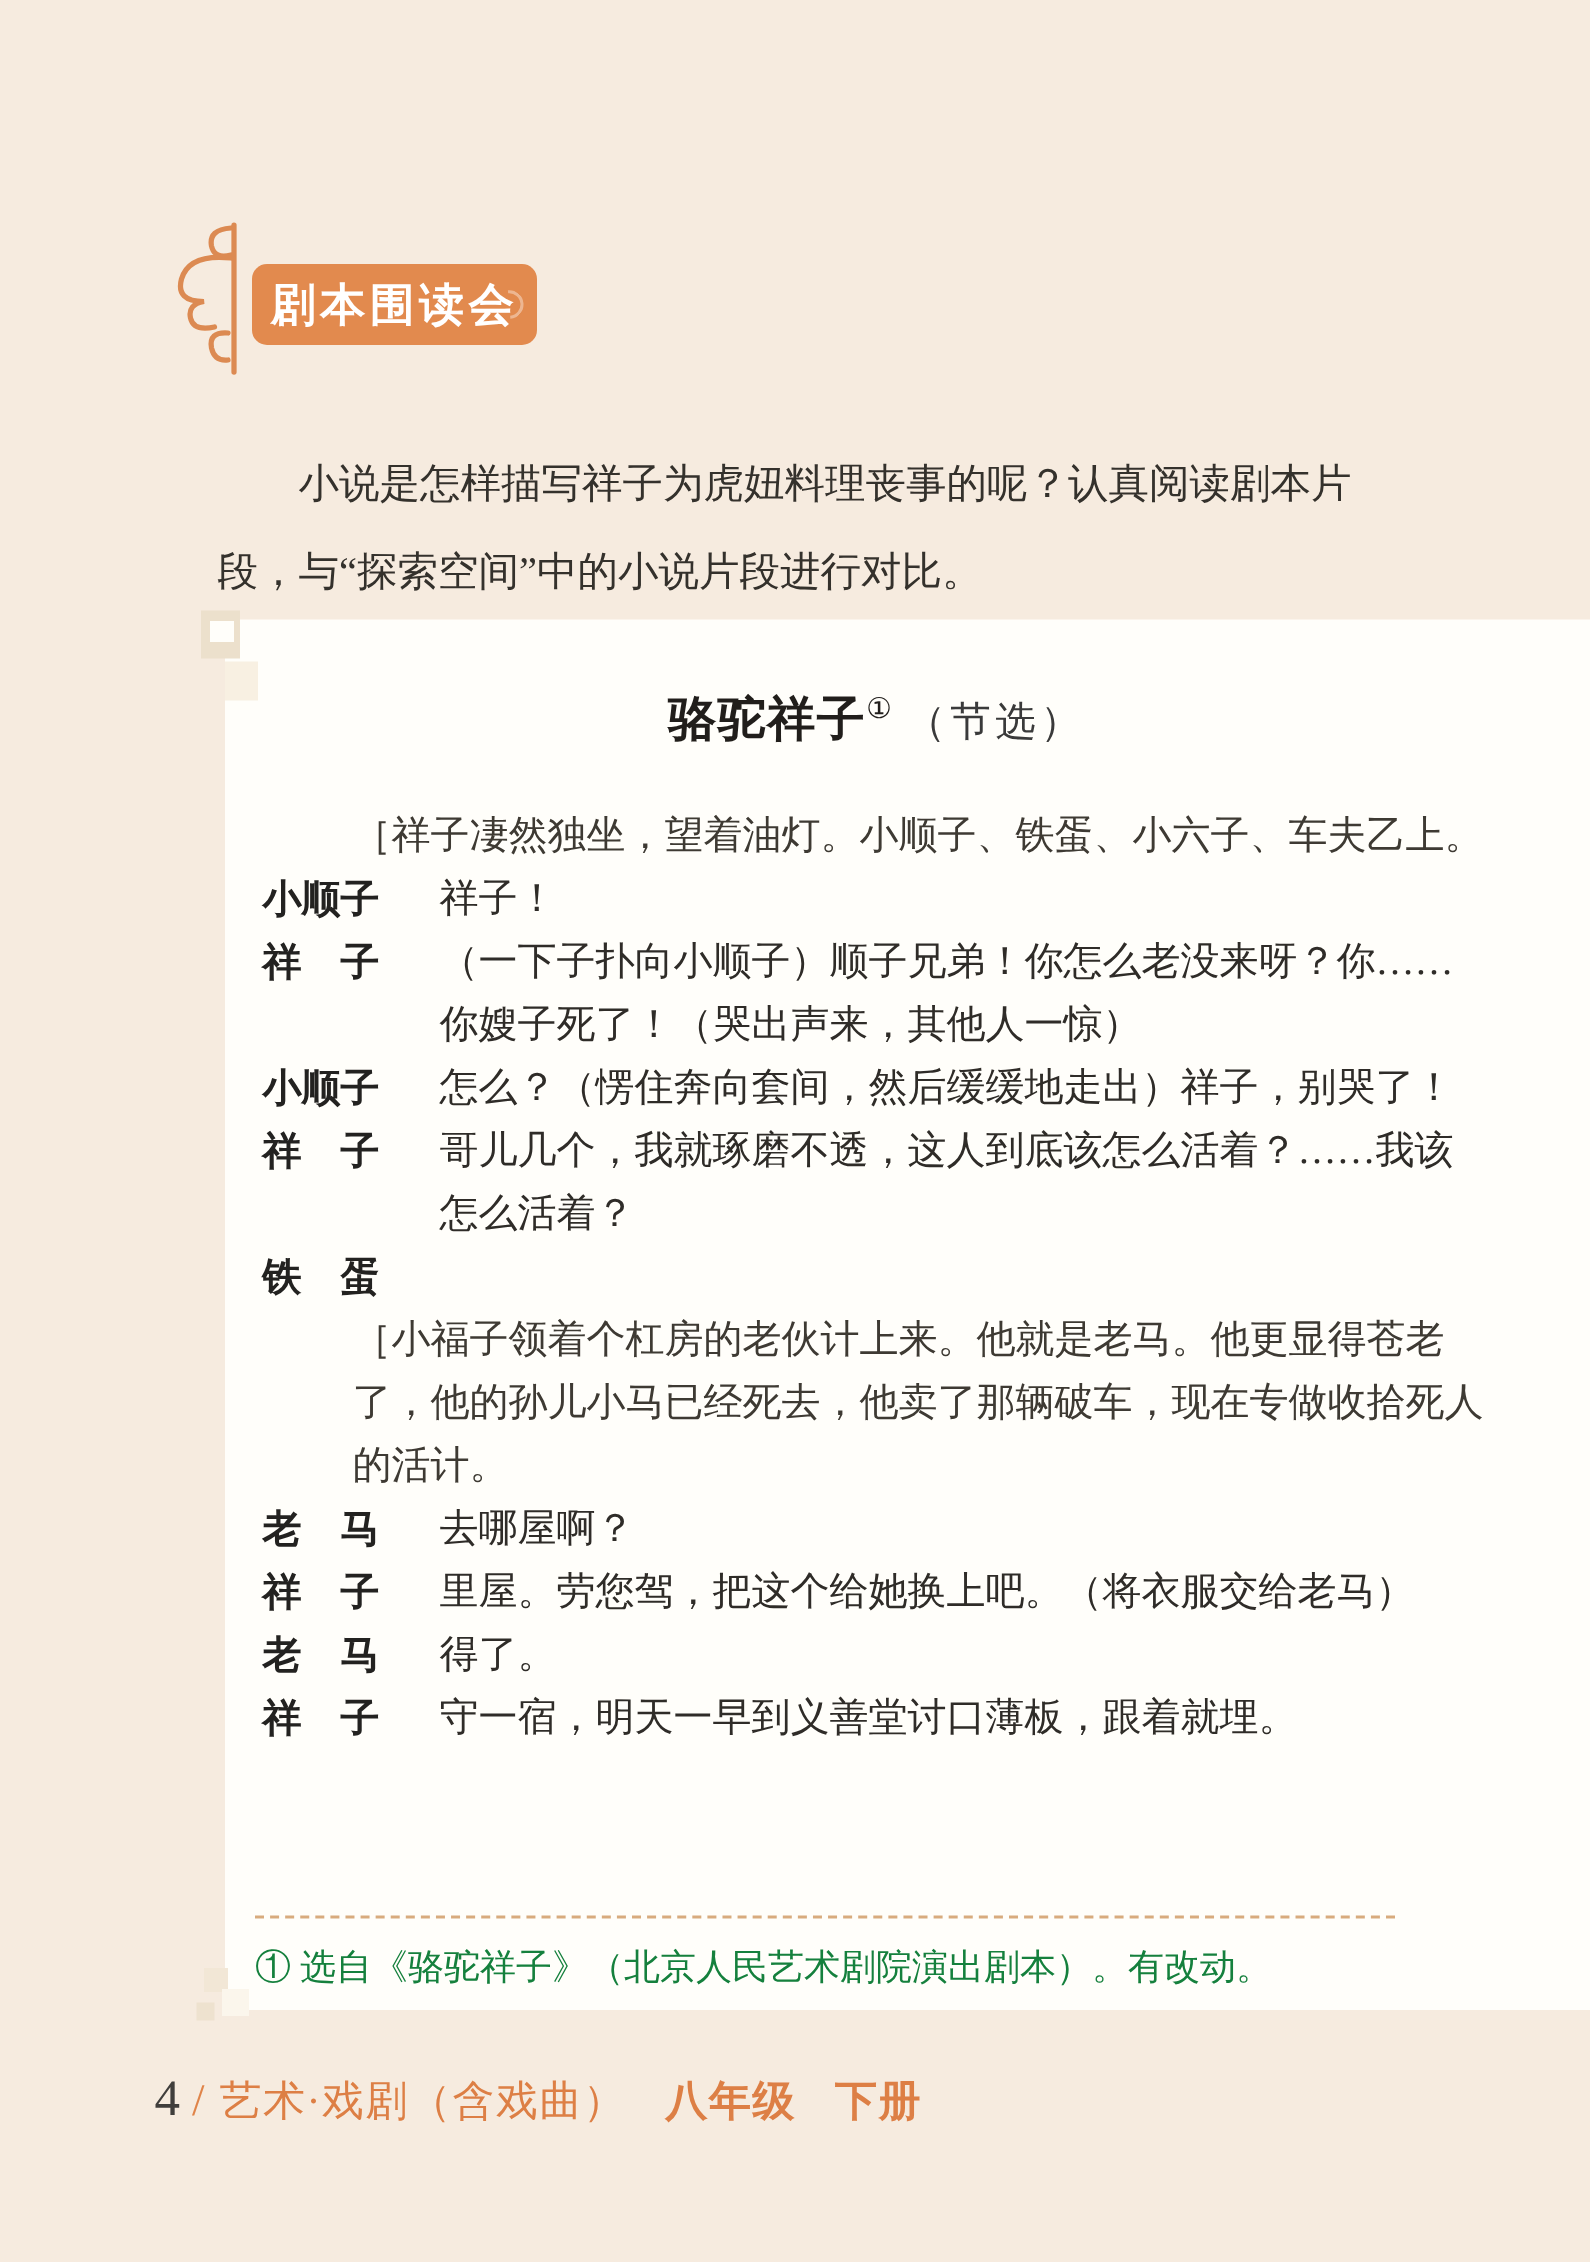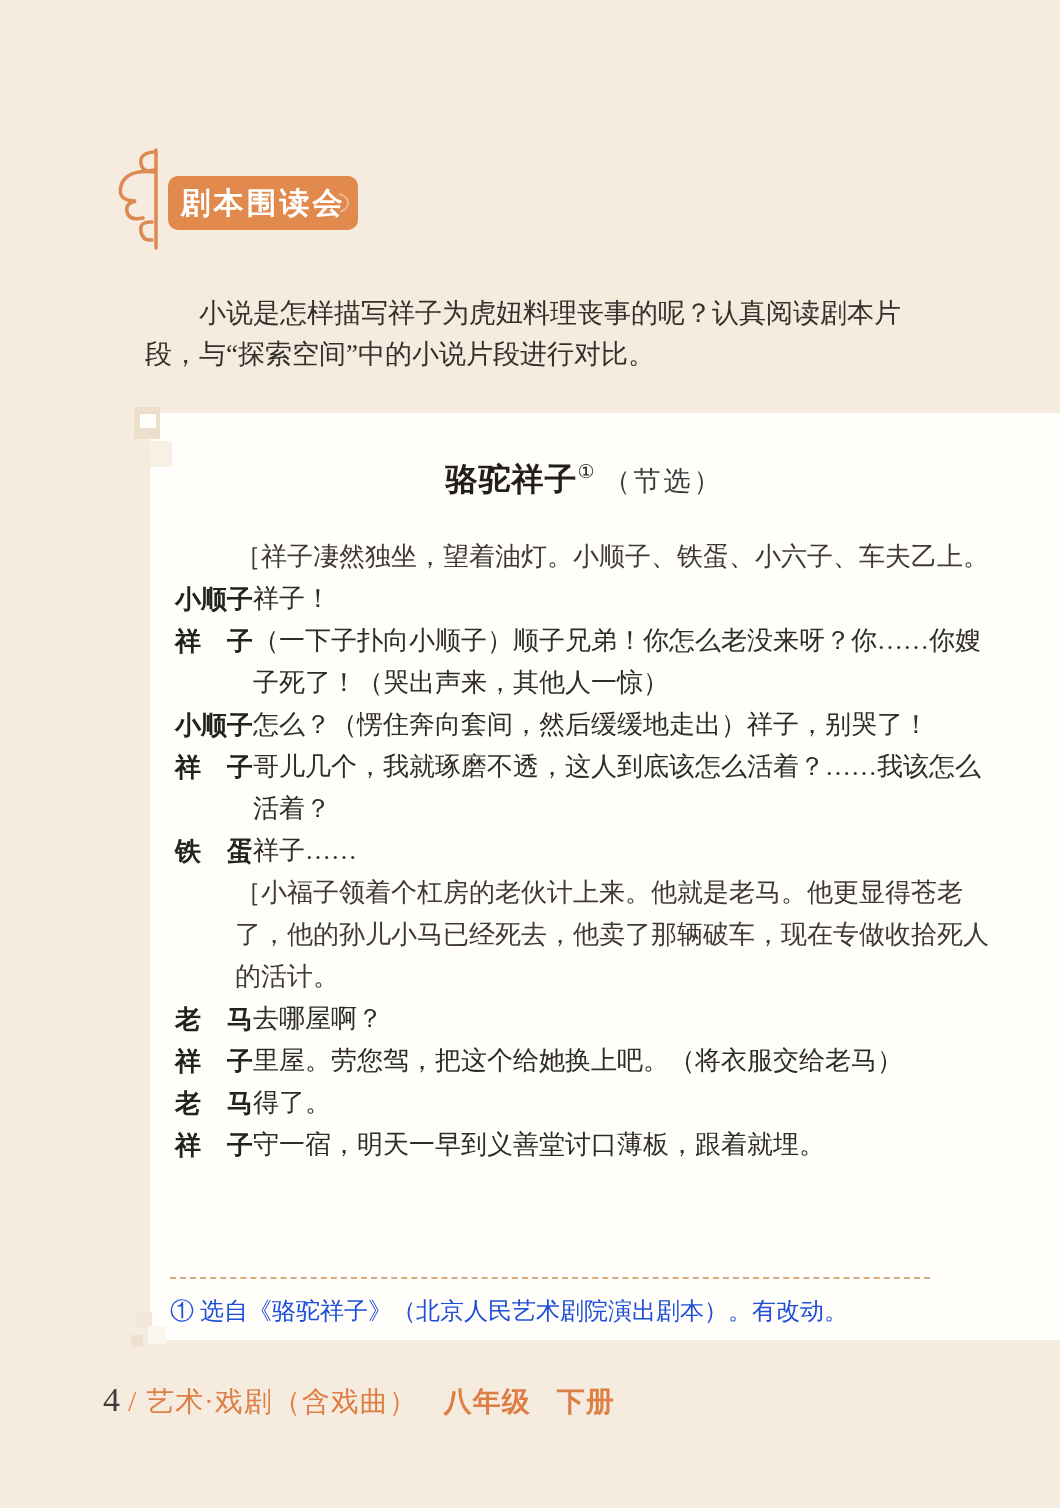"小说是怎样描写祥子为虎妞料理丧事的呢？认真阅读剧本片段，与“探索空间”中的小说片" .intro { line-height: 41px -> 59px }
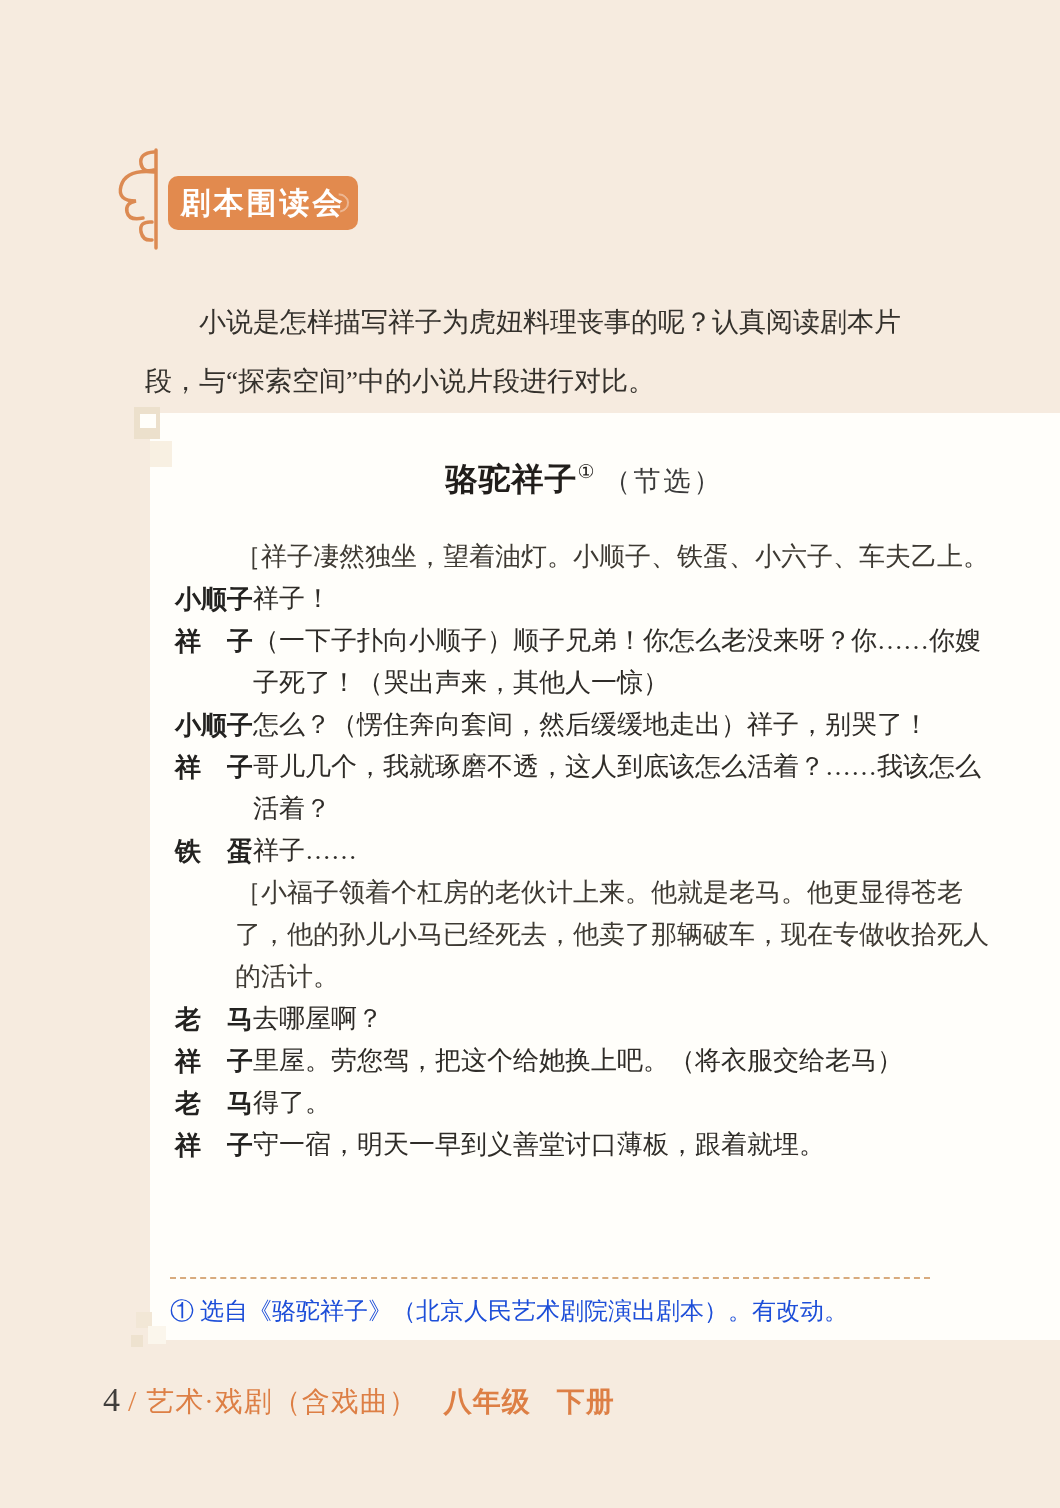"祥子！" .speech { margin-left: none -> 40px }
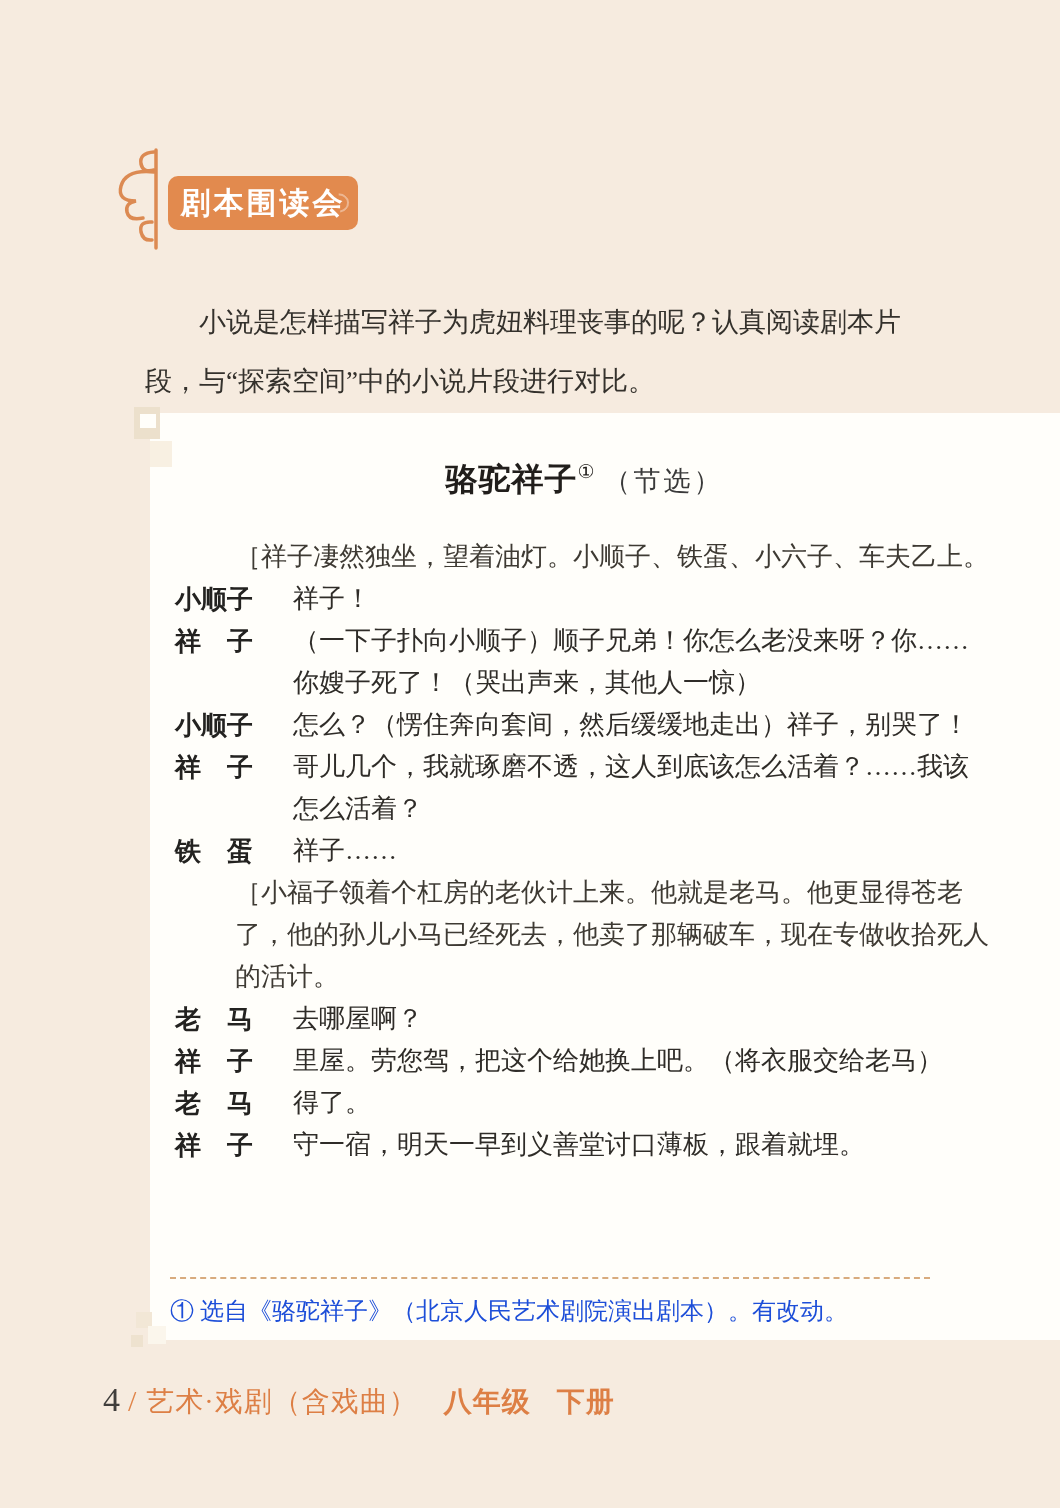"祥子……" span.speech { html: <span>祥子……</span> -> none }
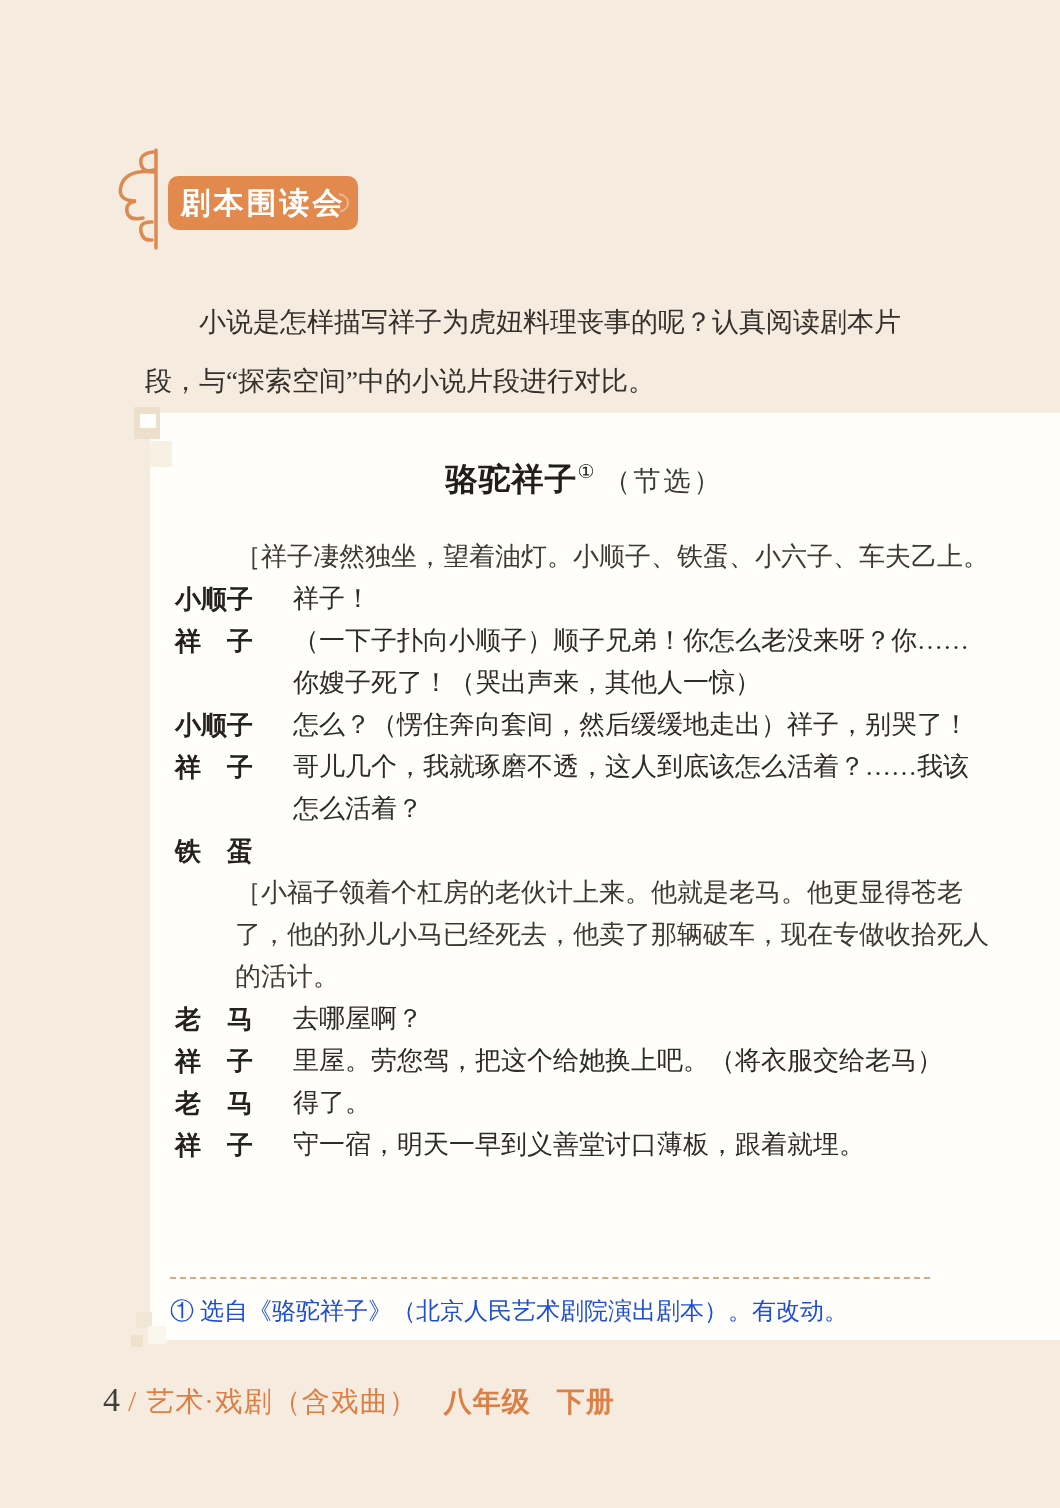"① 选自《骆驼祥子》（北京人民艺术剧院演出剧本）。有改动。" .footnote { color: #1d4ed8 -> #15803d }
